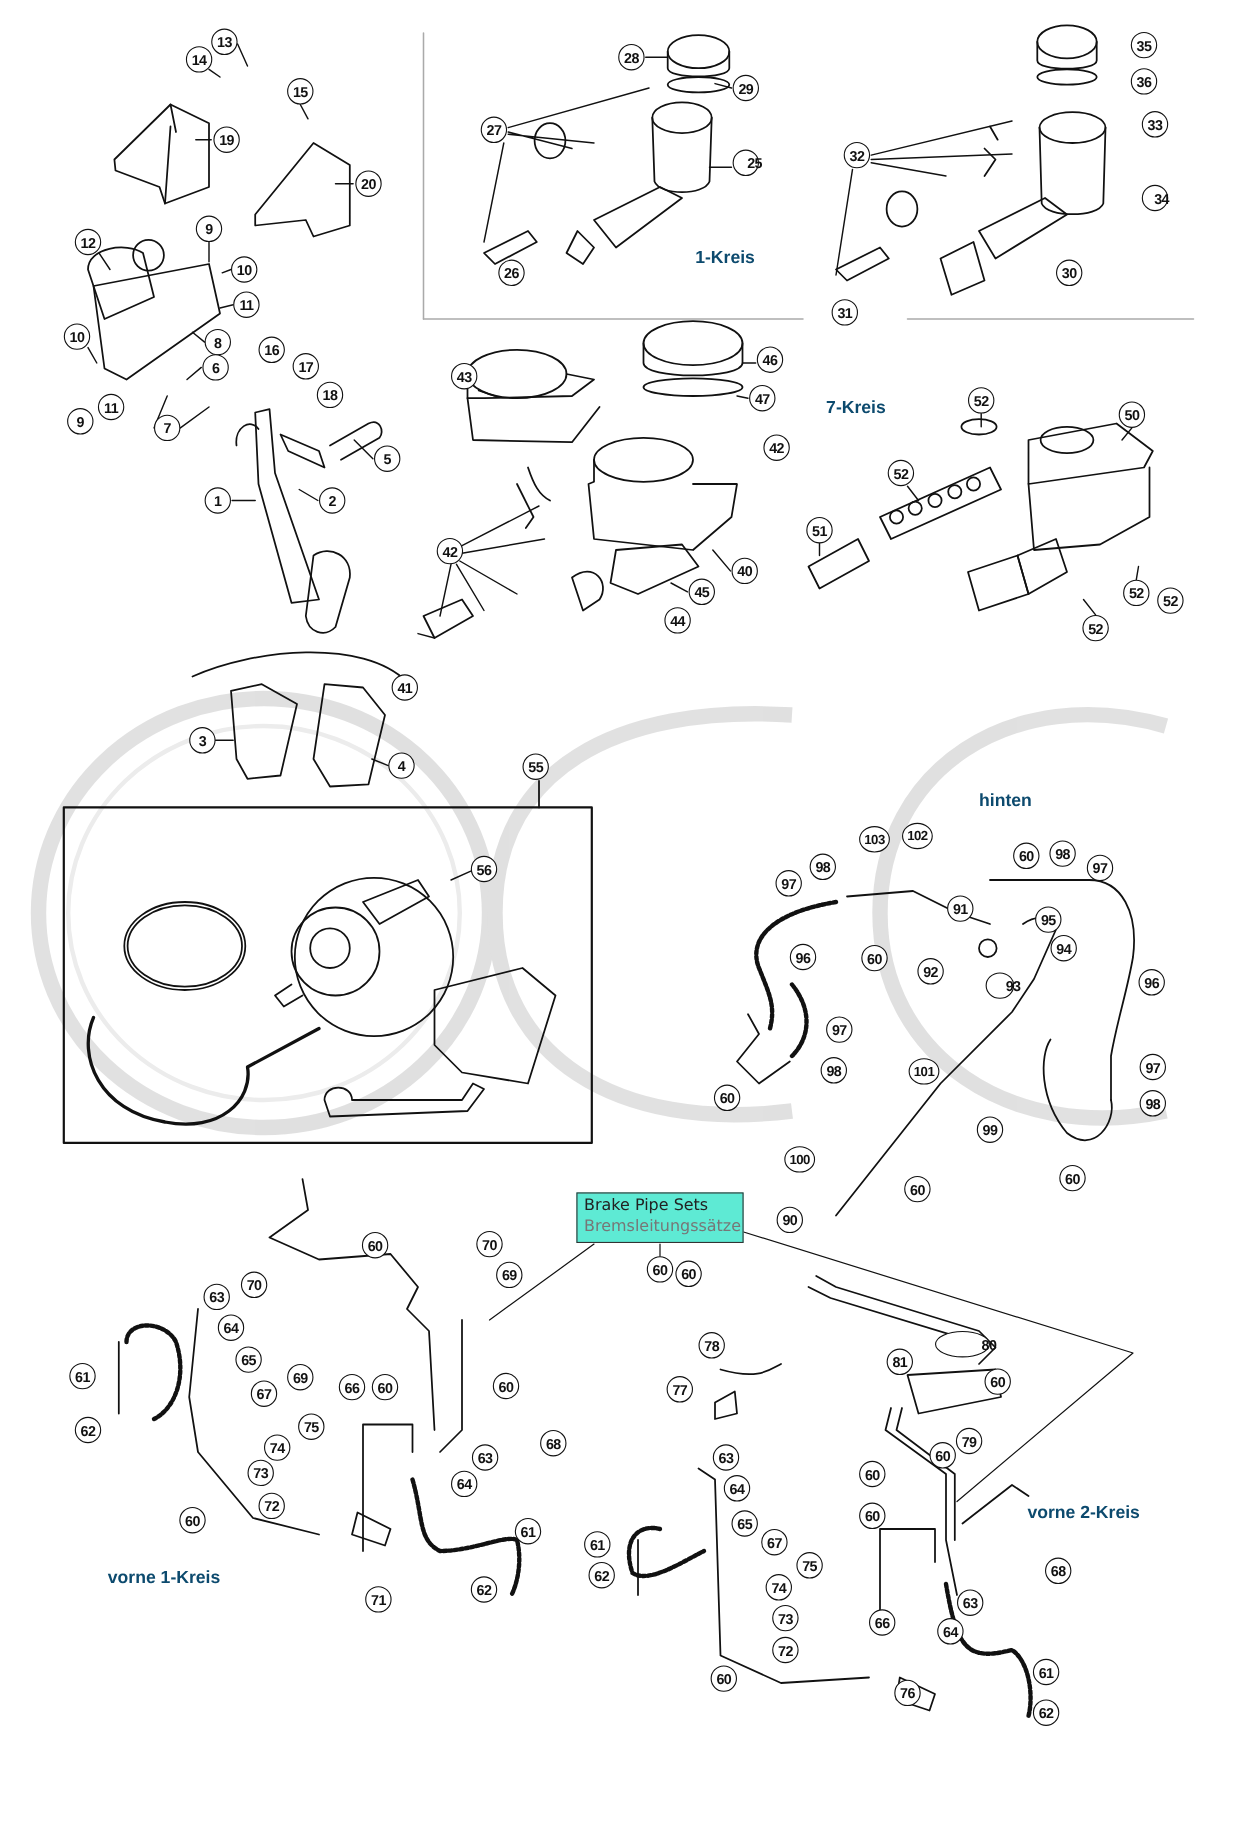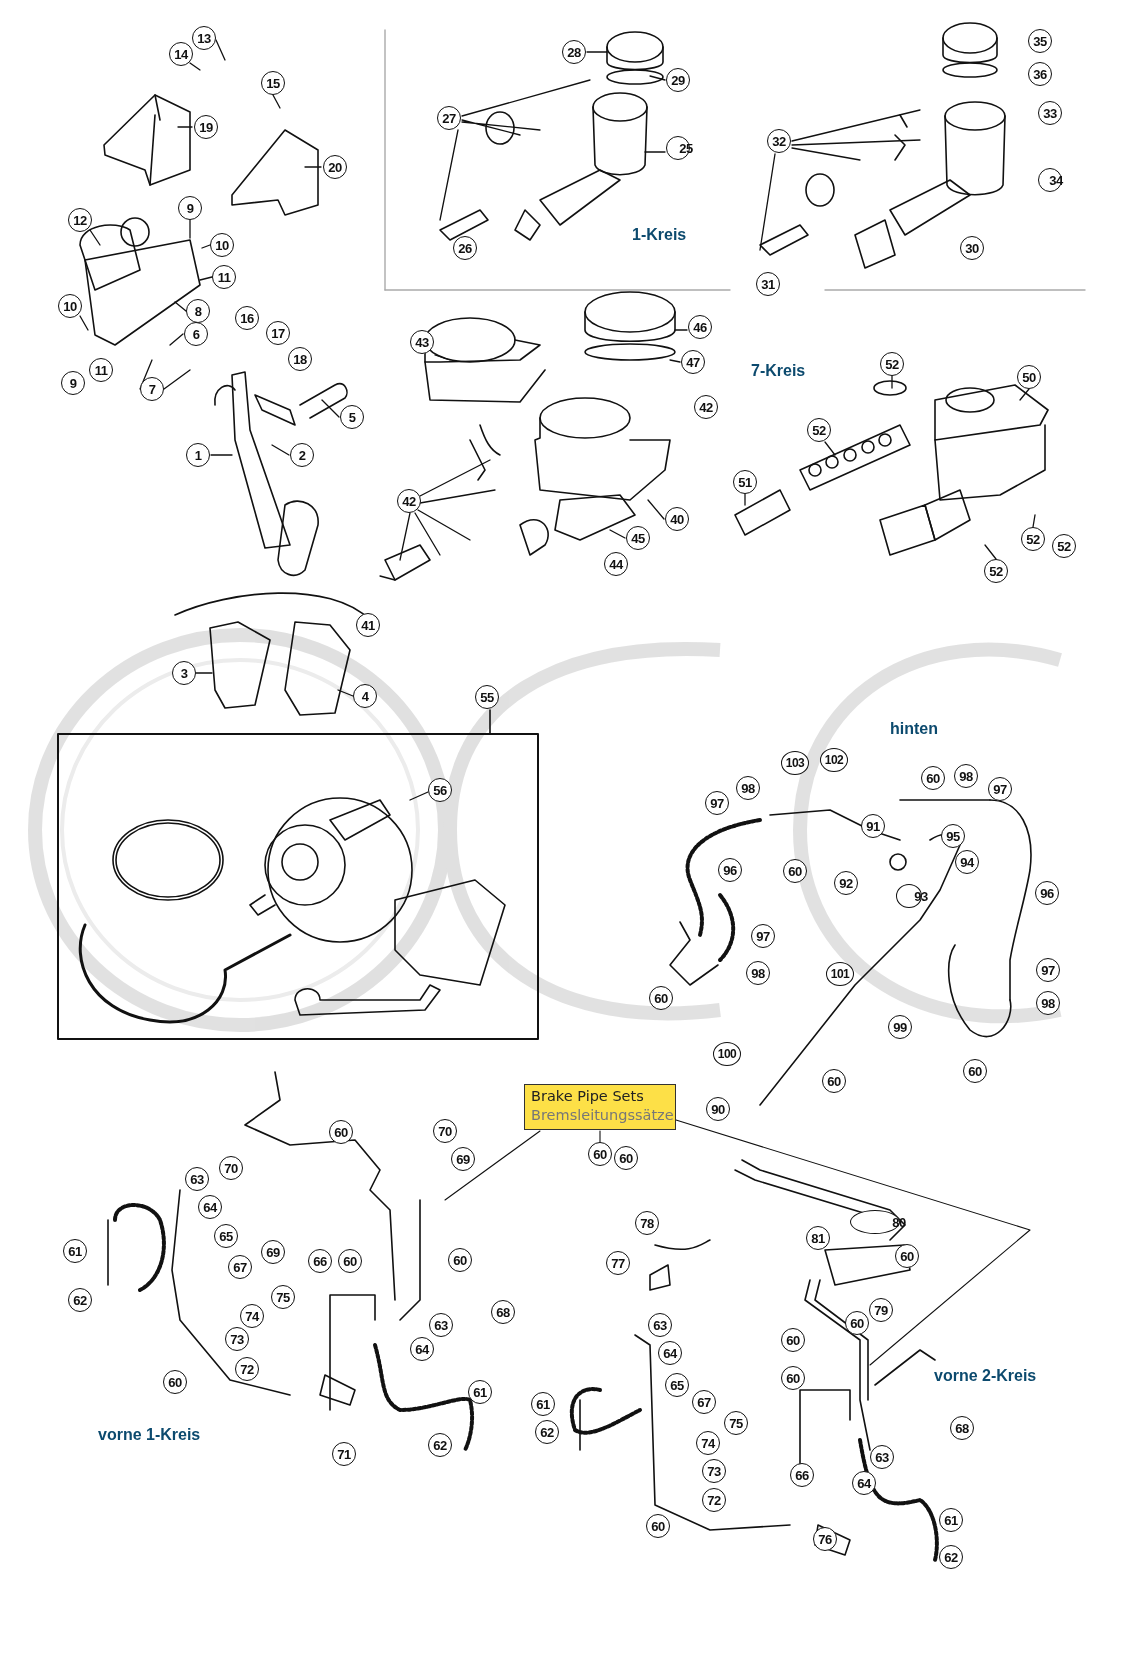"Brake Pipe Sets" .brake-box { background: #fde047 -> #5eead4 }
